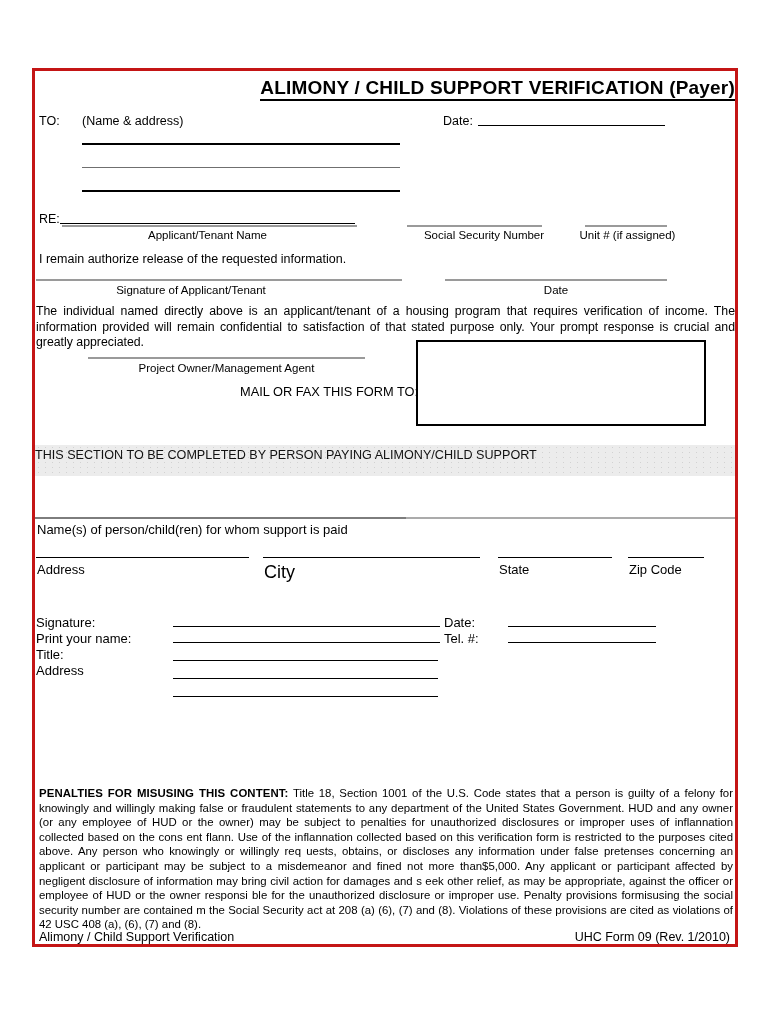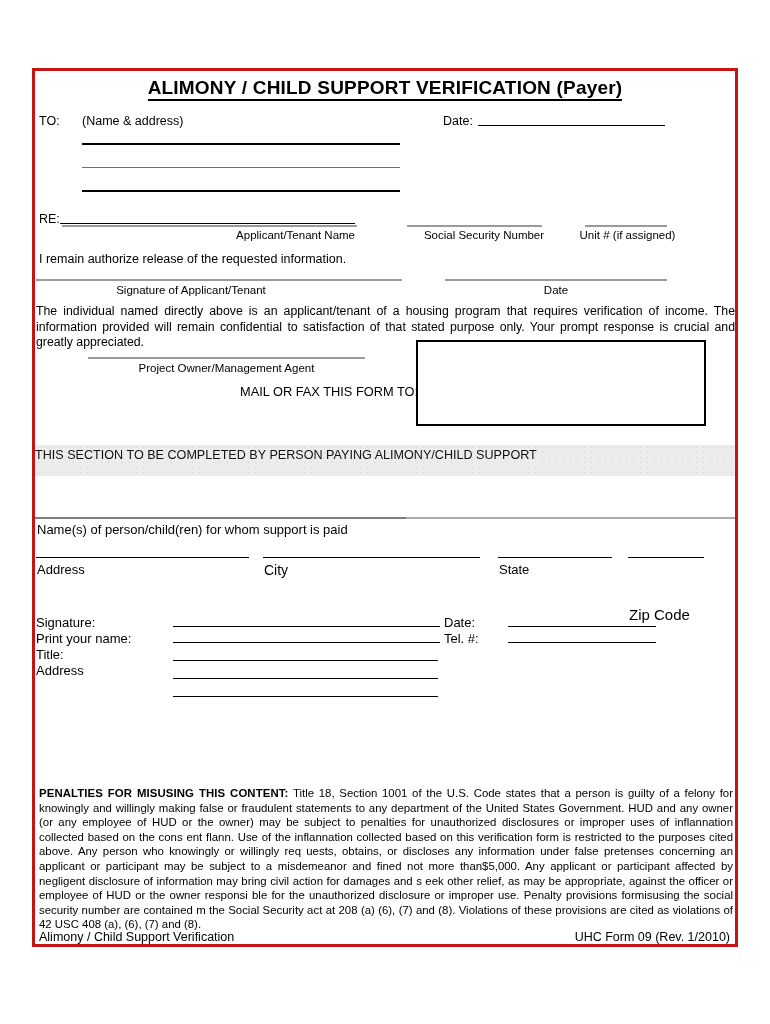"ALIMONY / CHILD SUPPORT VERIFICATION (Payer)" .title { text-align: center -> right }
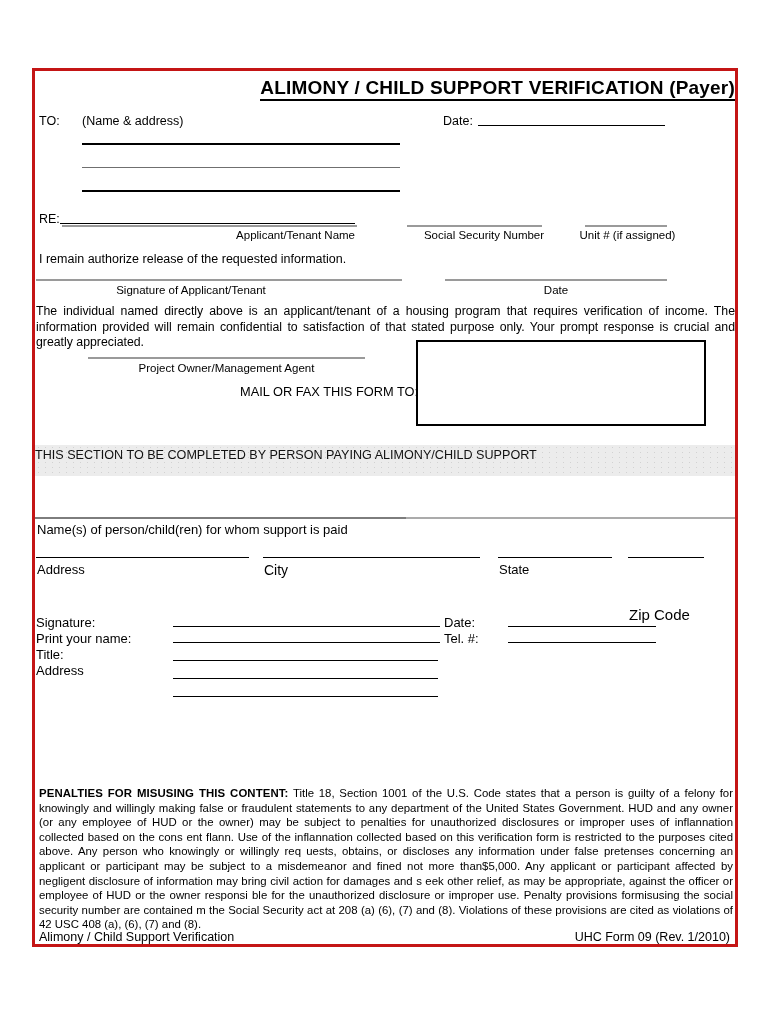"Applicant/Tenant Name" div.abs { text-align: right -> none }
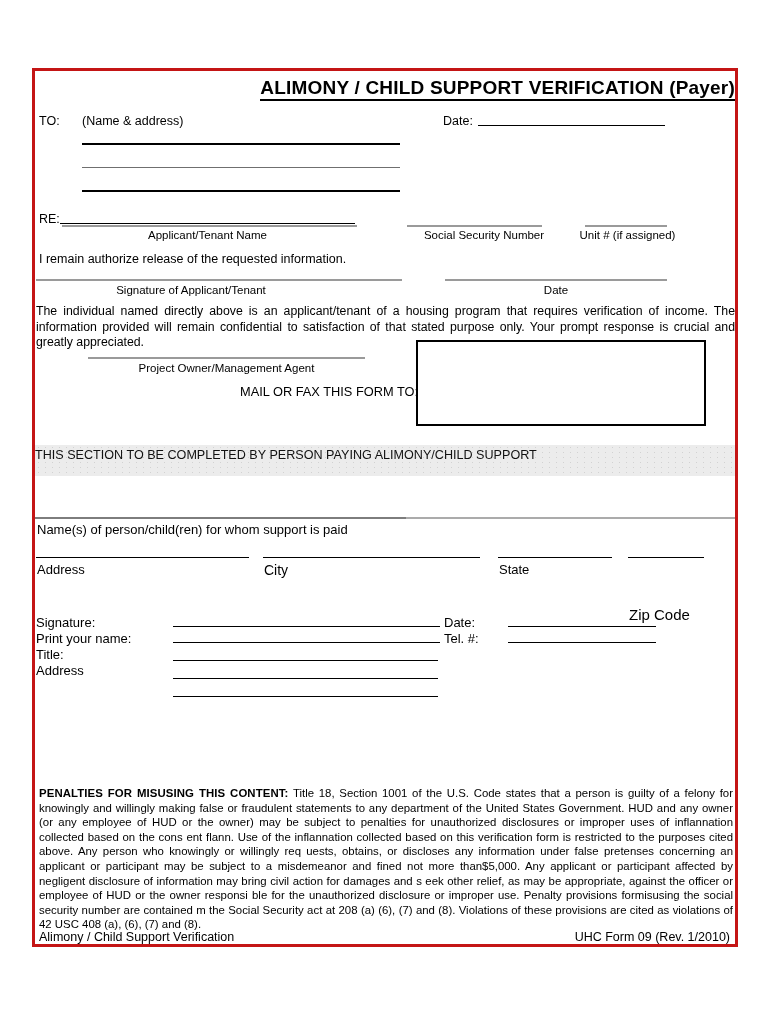"City" div.abs { font-size: 14px -> 18px }
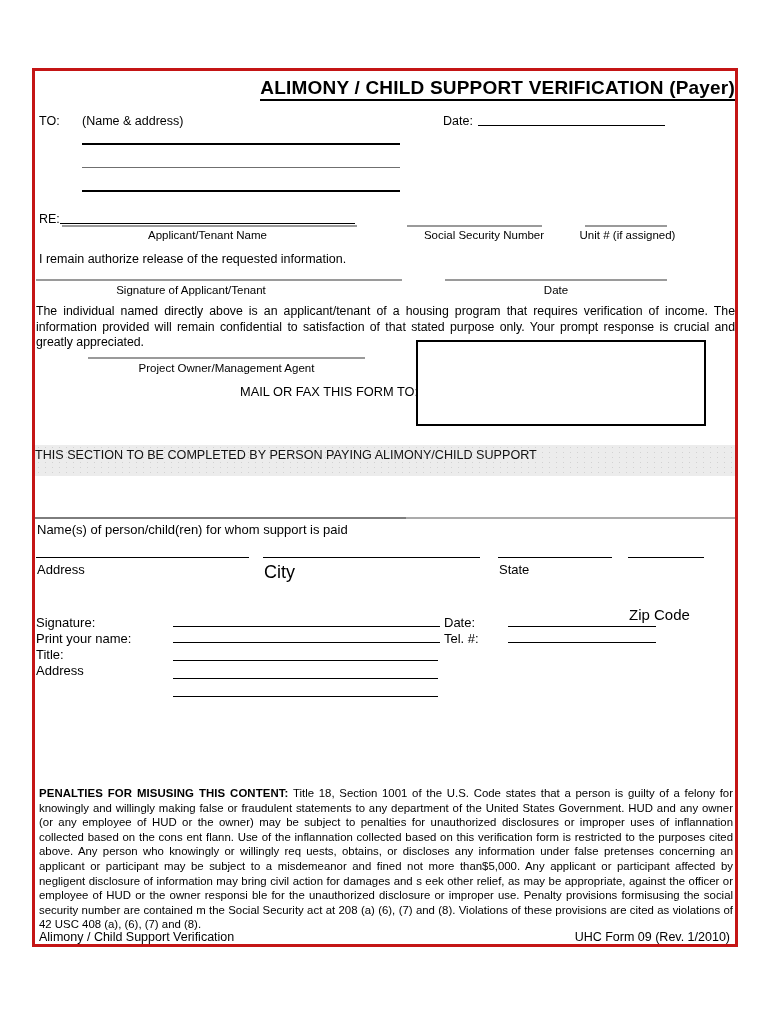"Zip Code" div.abs { font-size: 15px -> 13px; margin-top: 44px -> none }
